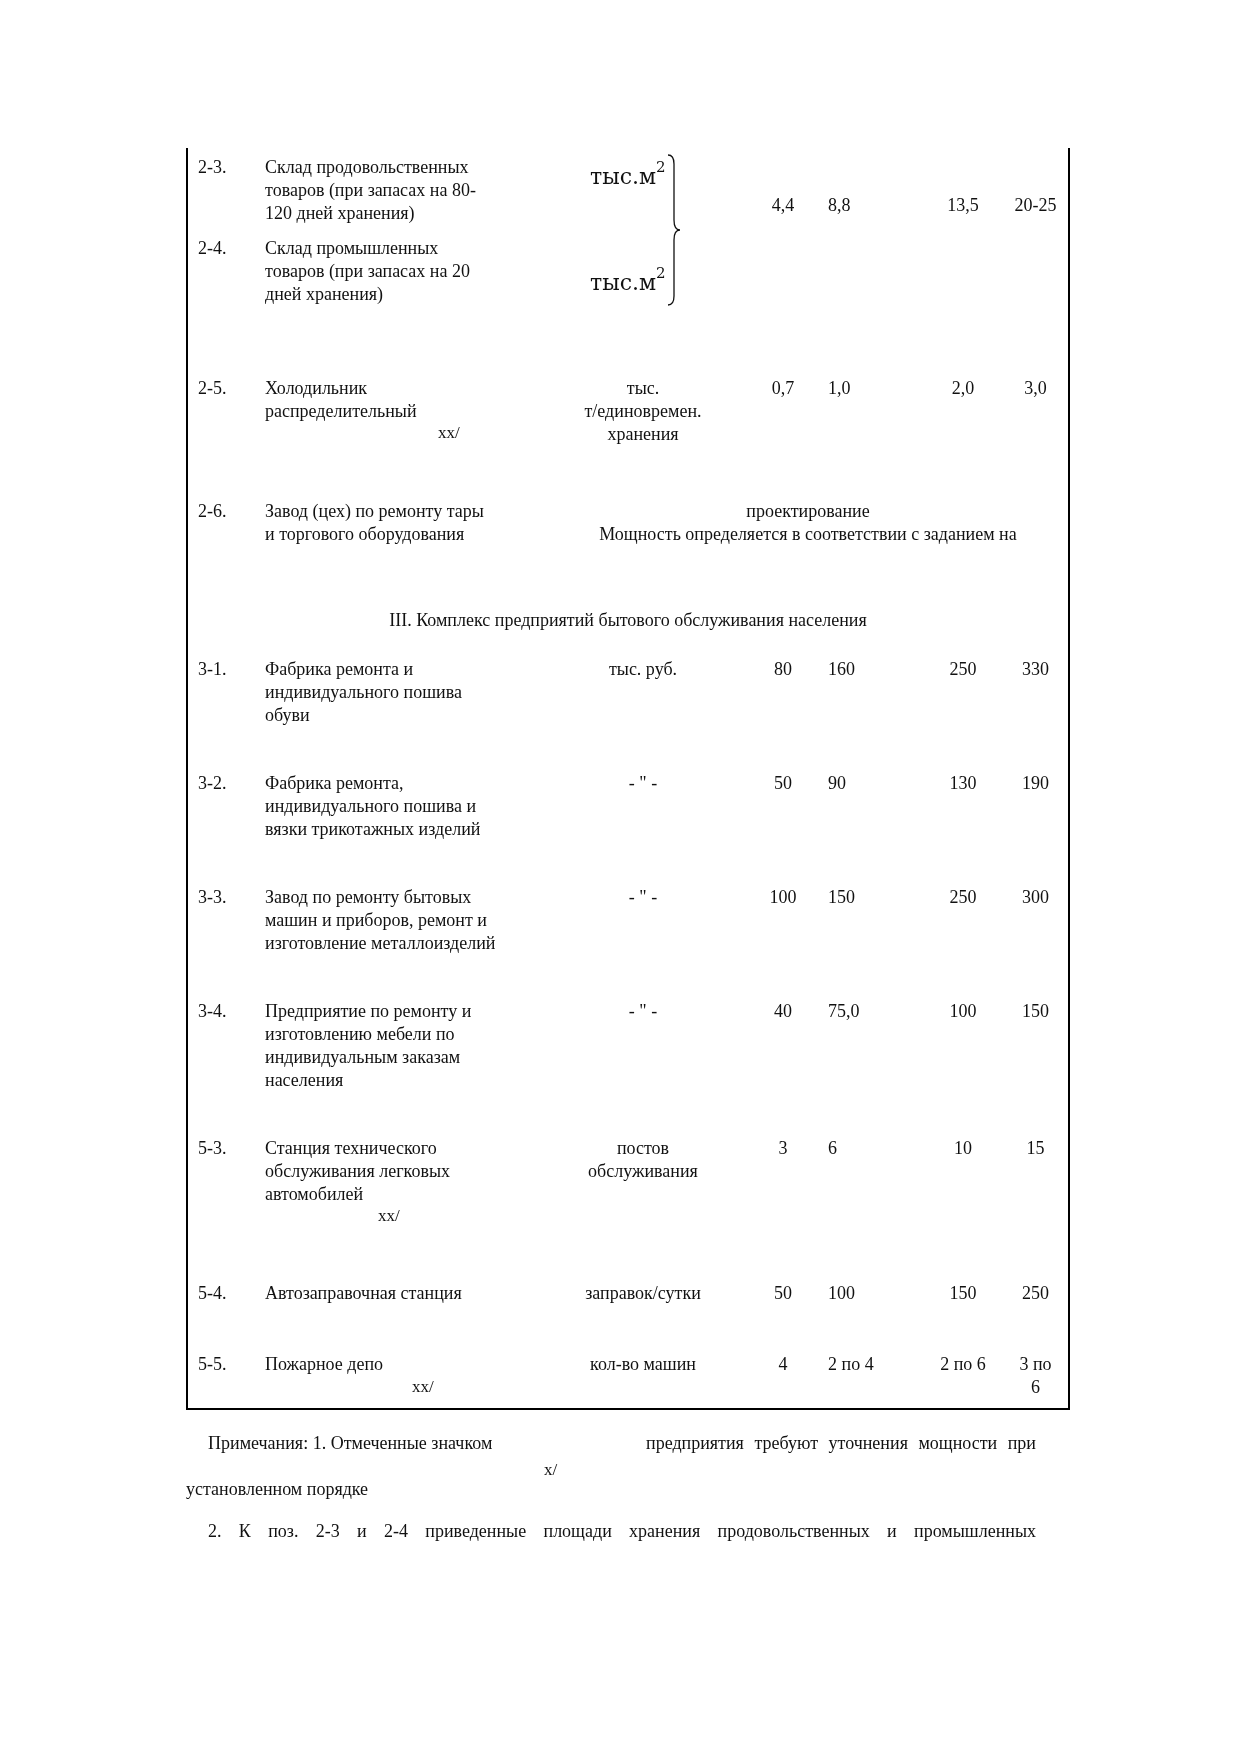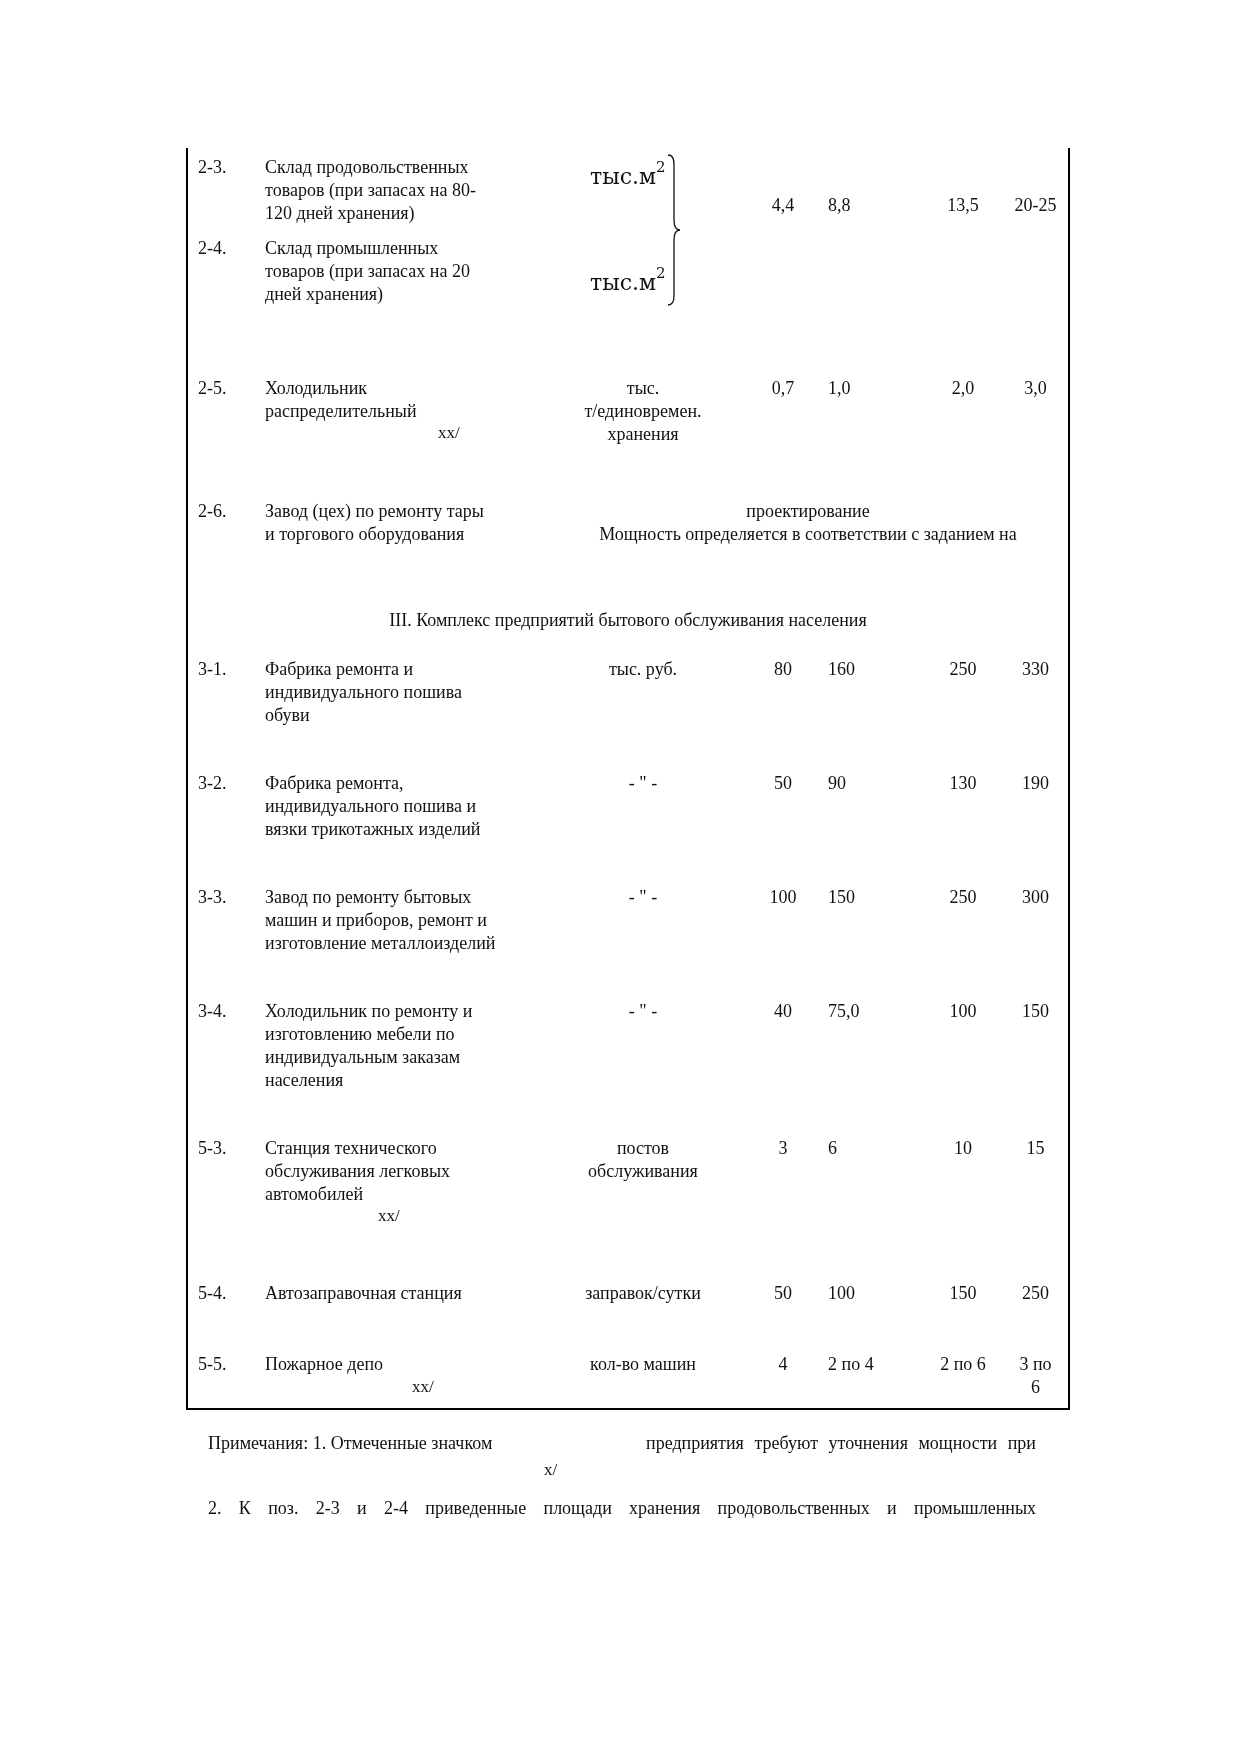"Холодильник по ремонту и" div { text: Холодильник -> Предприятие }
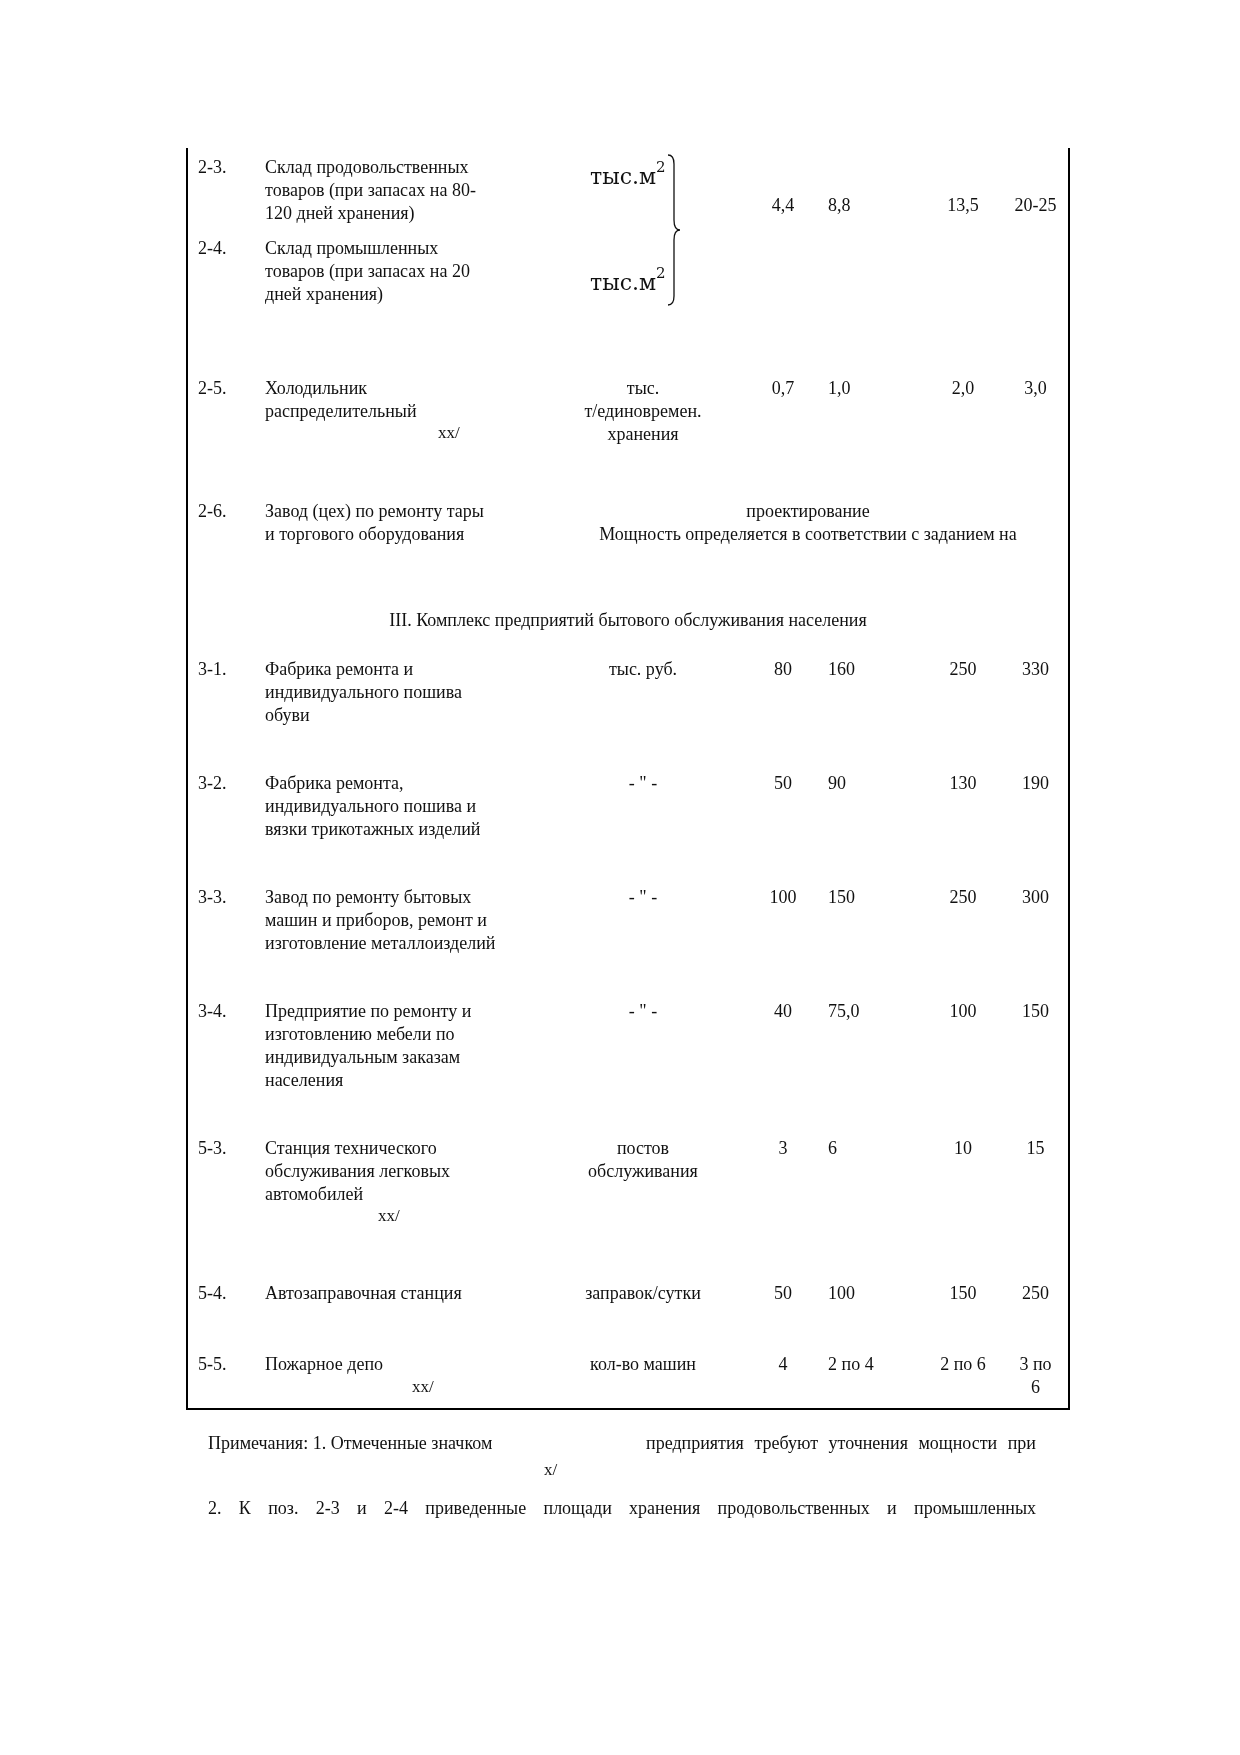"установленном порядке" div { html: none -> <div>установленном порядке</div> }
